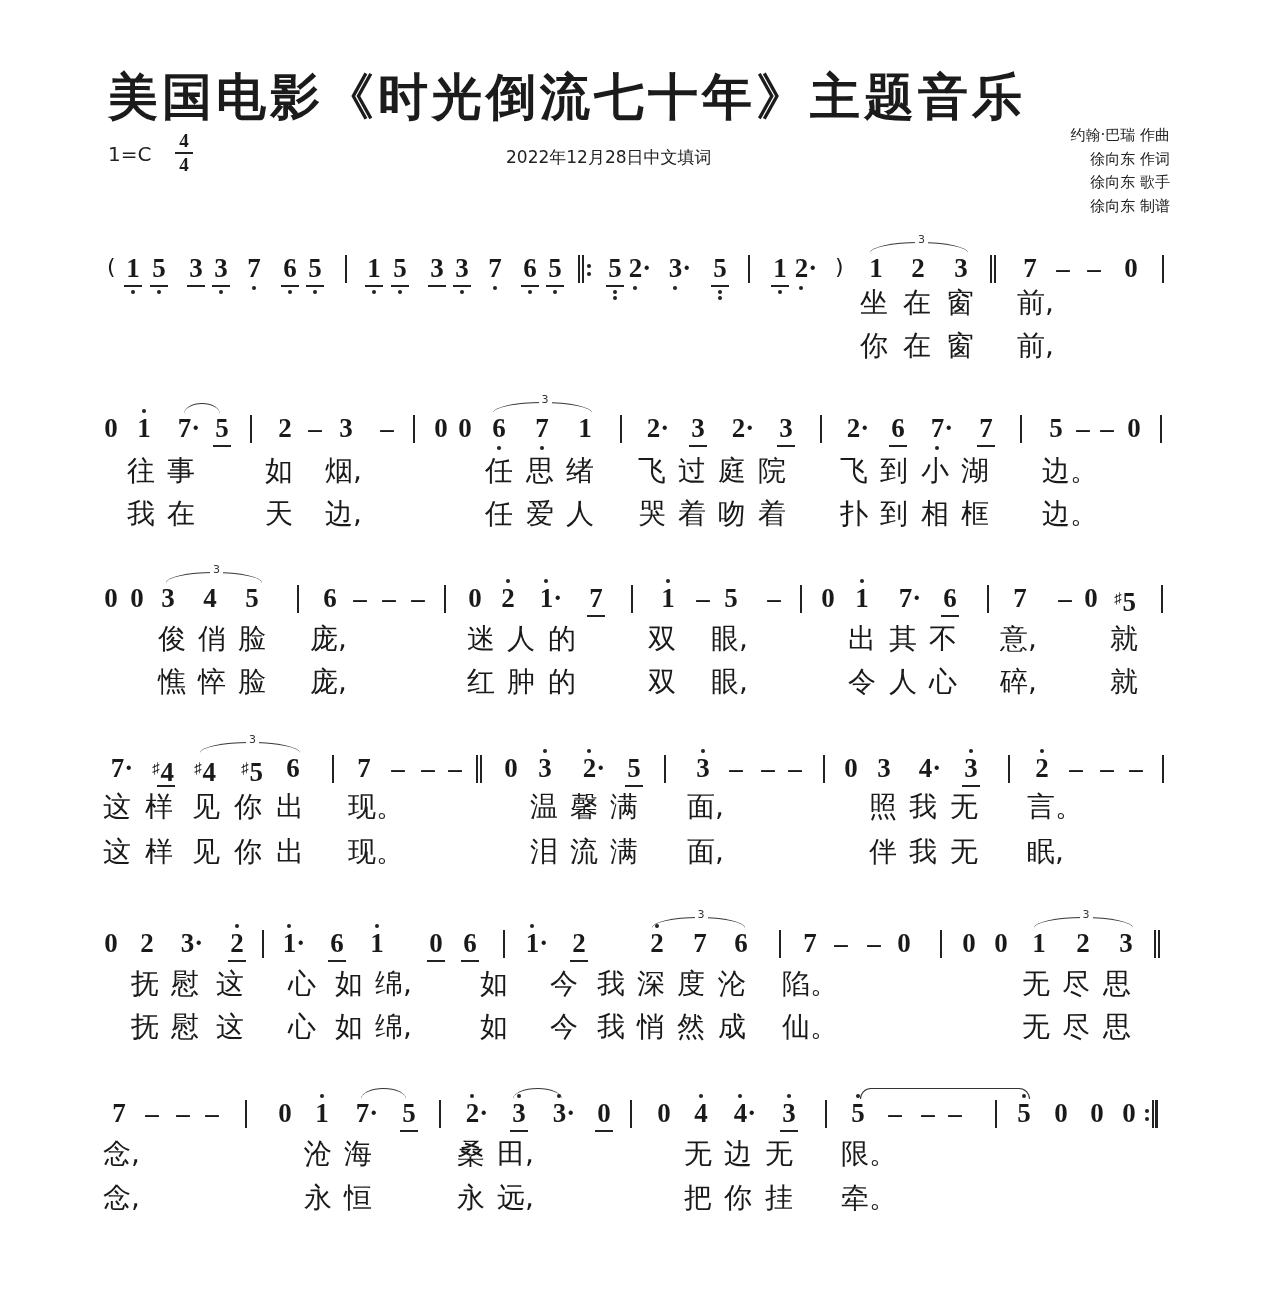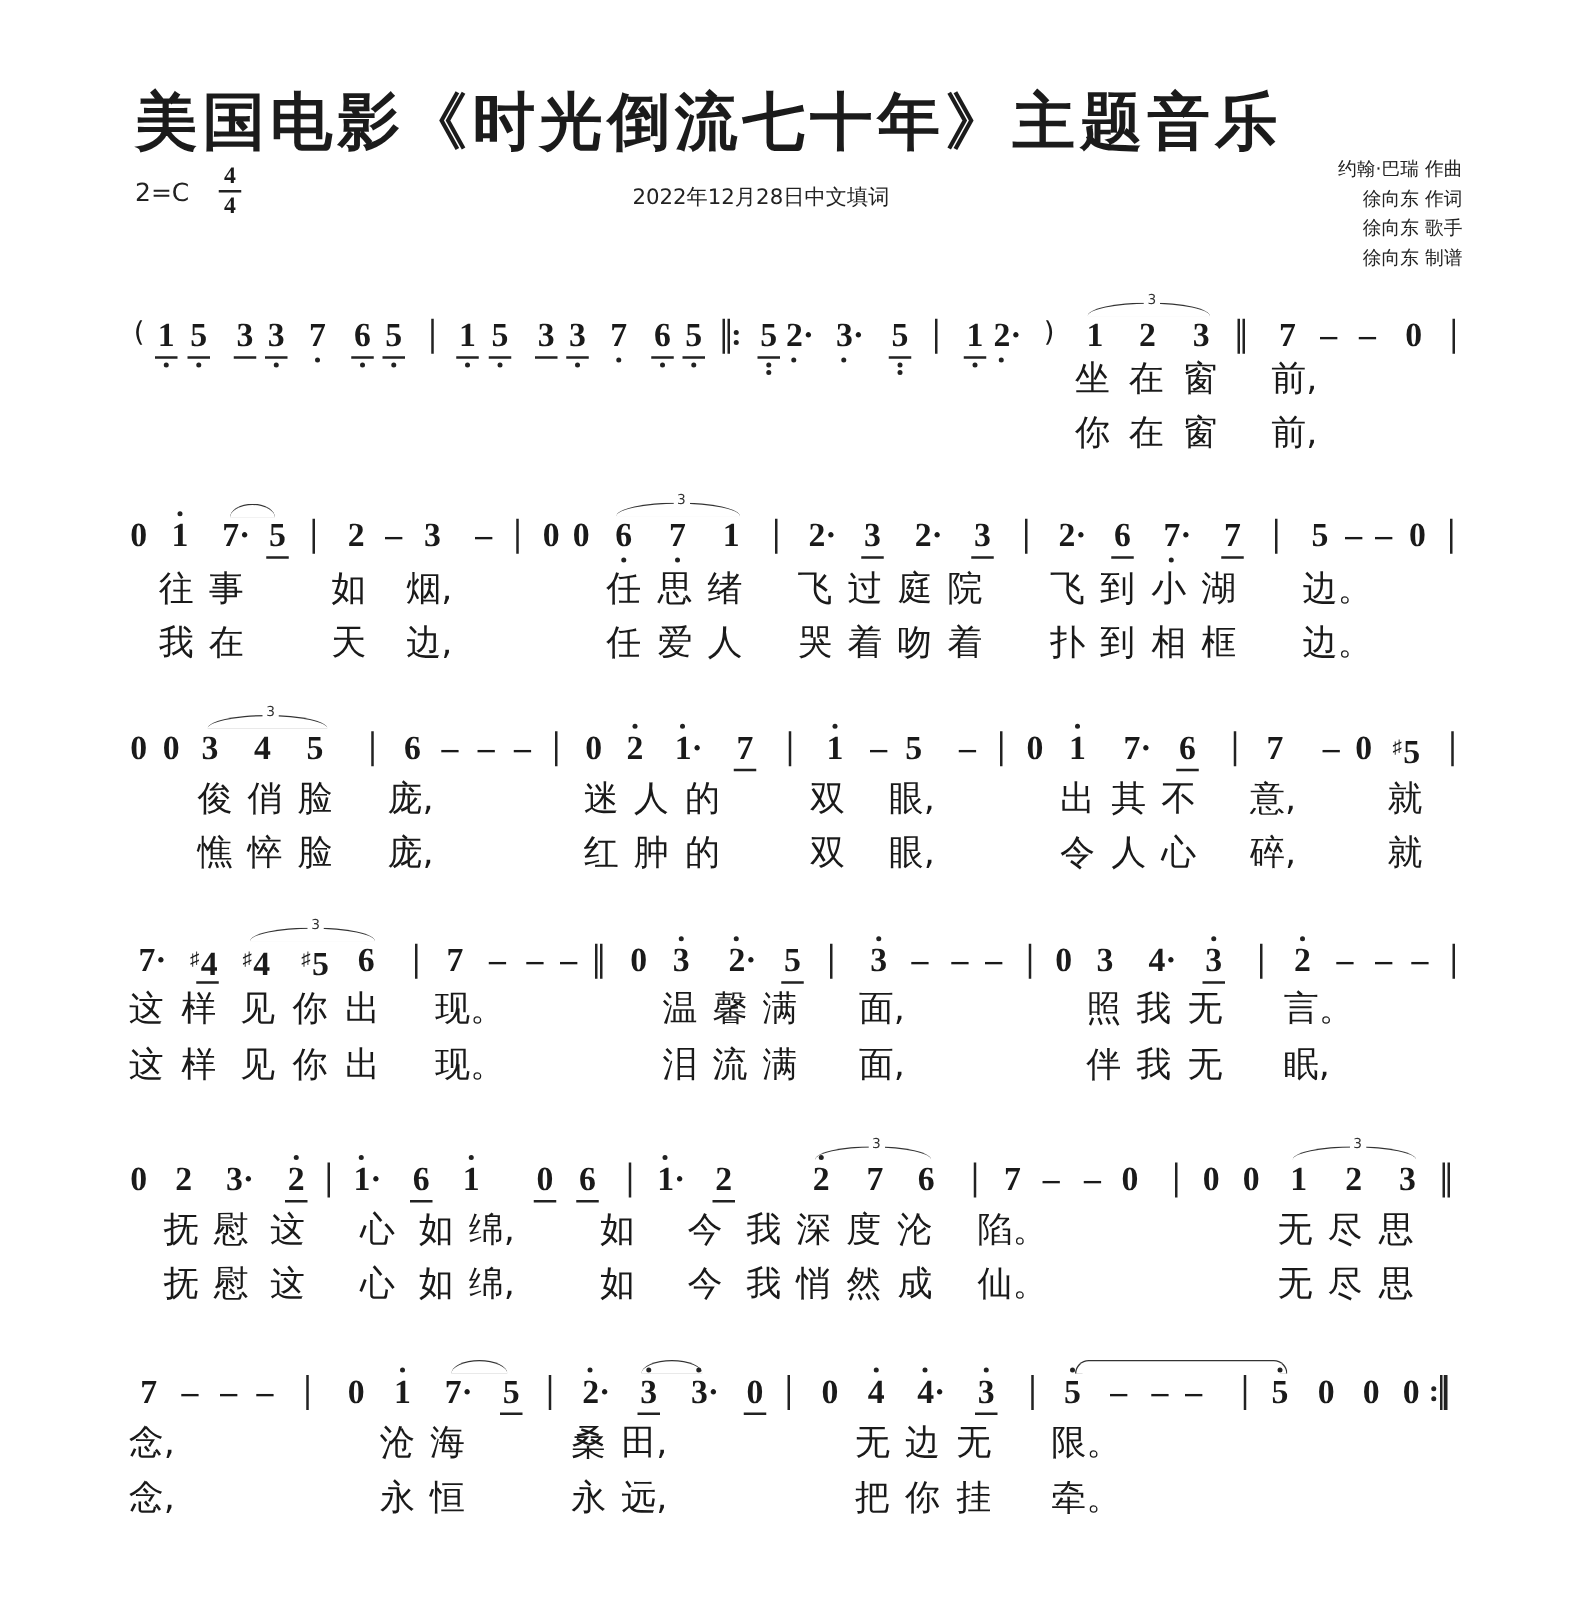"2=C" div.key { text: 2 -> 1 }
